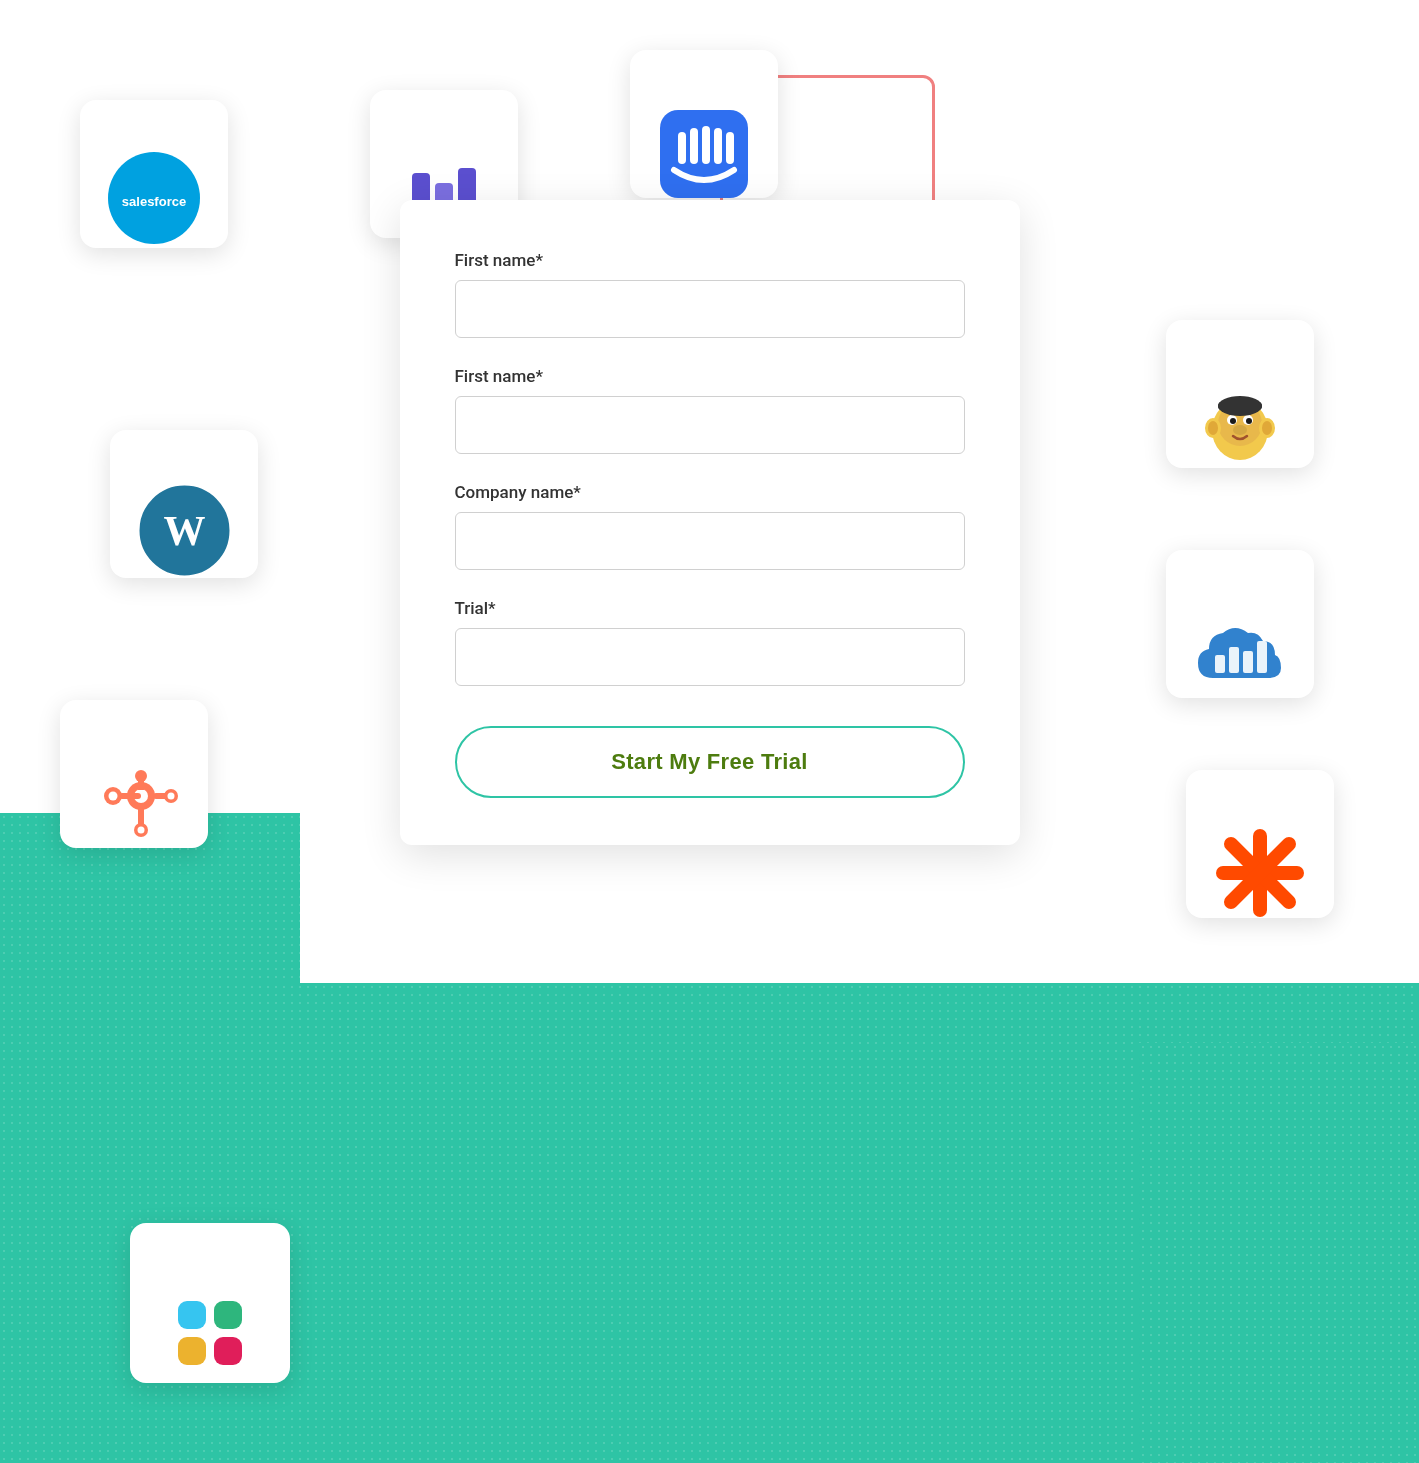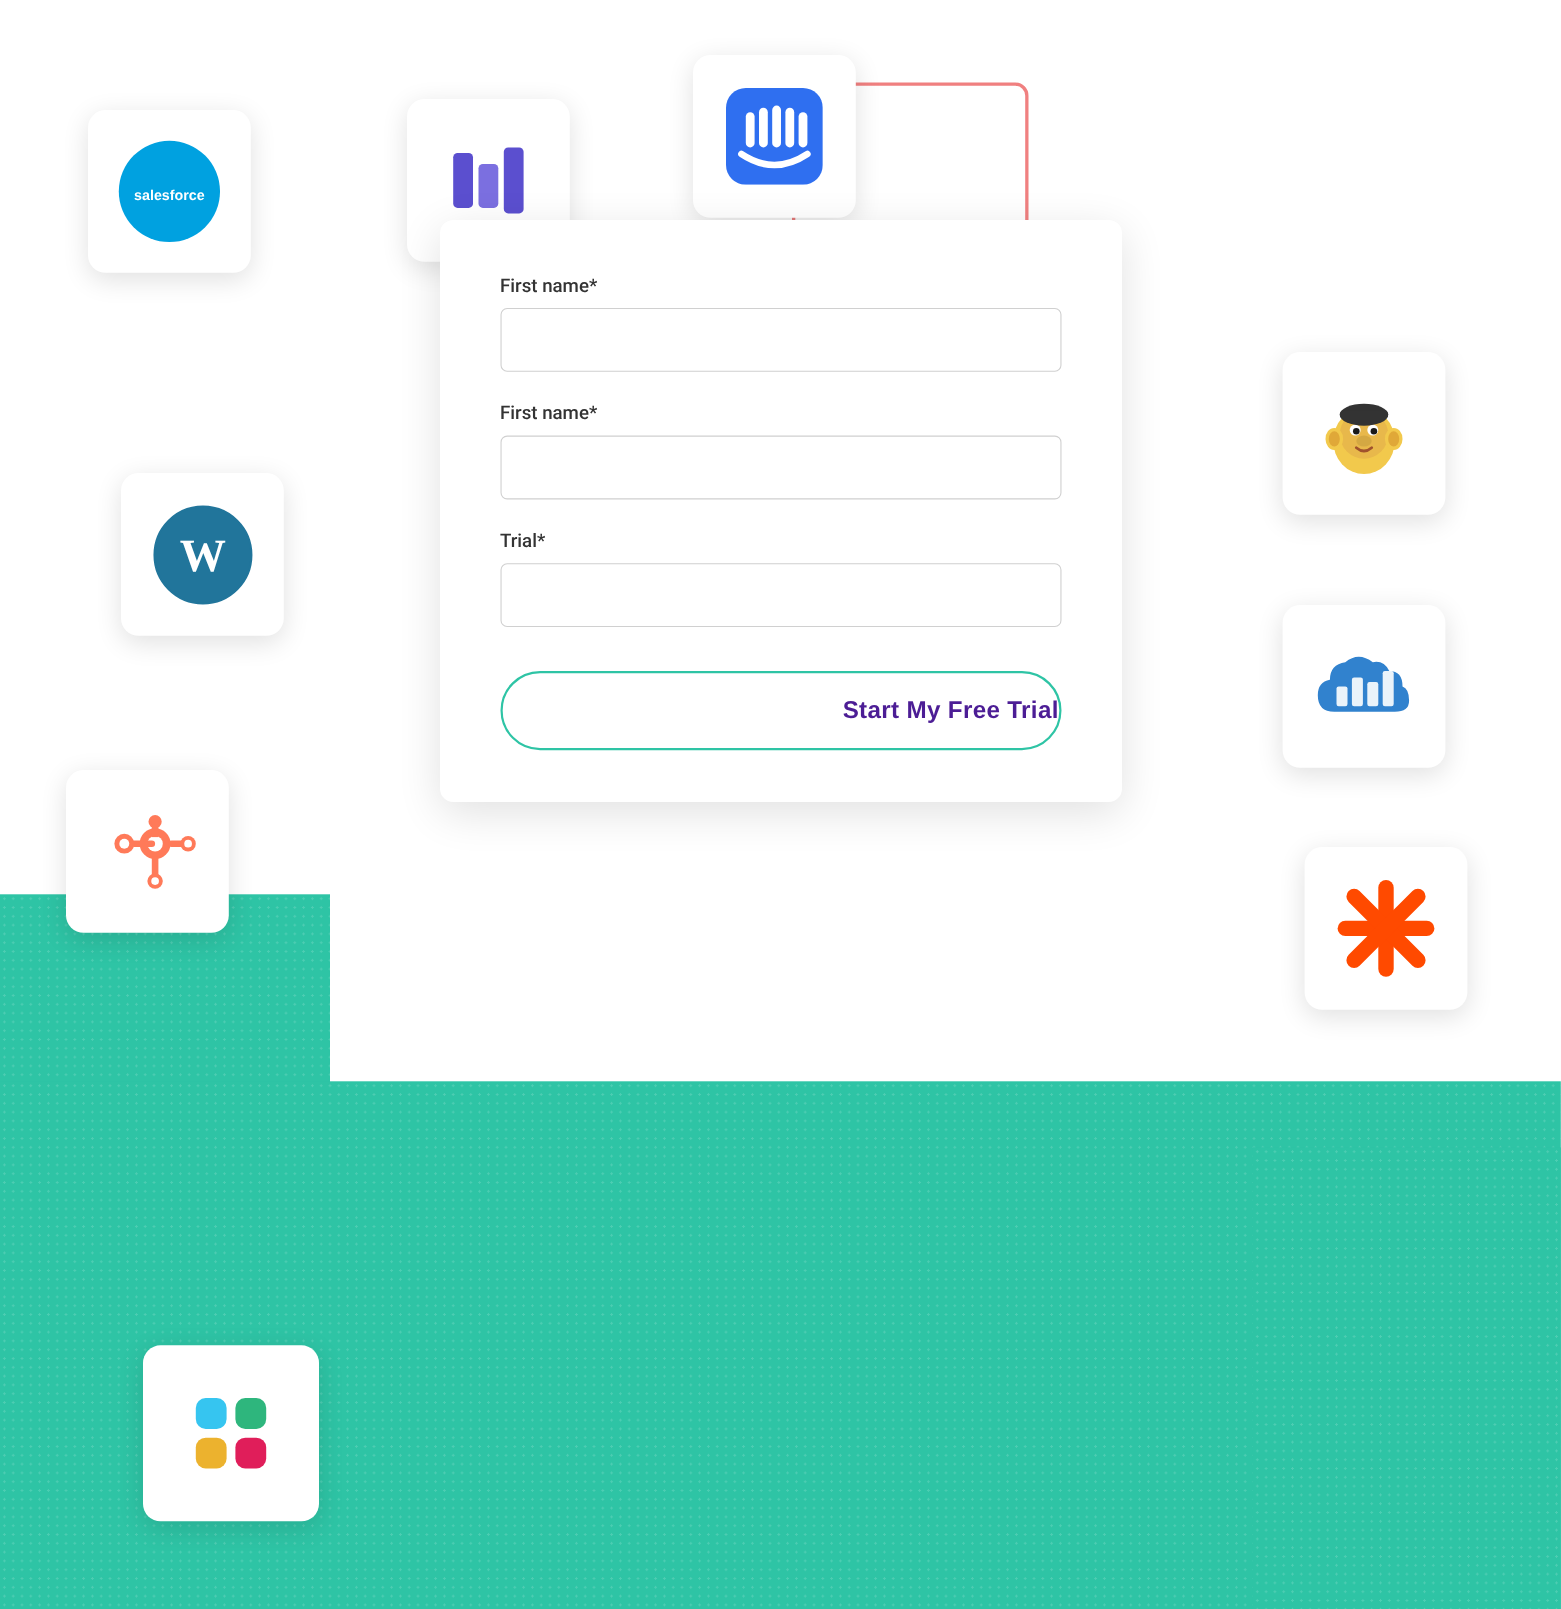"salesforce" .icon-wrap { align-items: center -> flex-end }
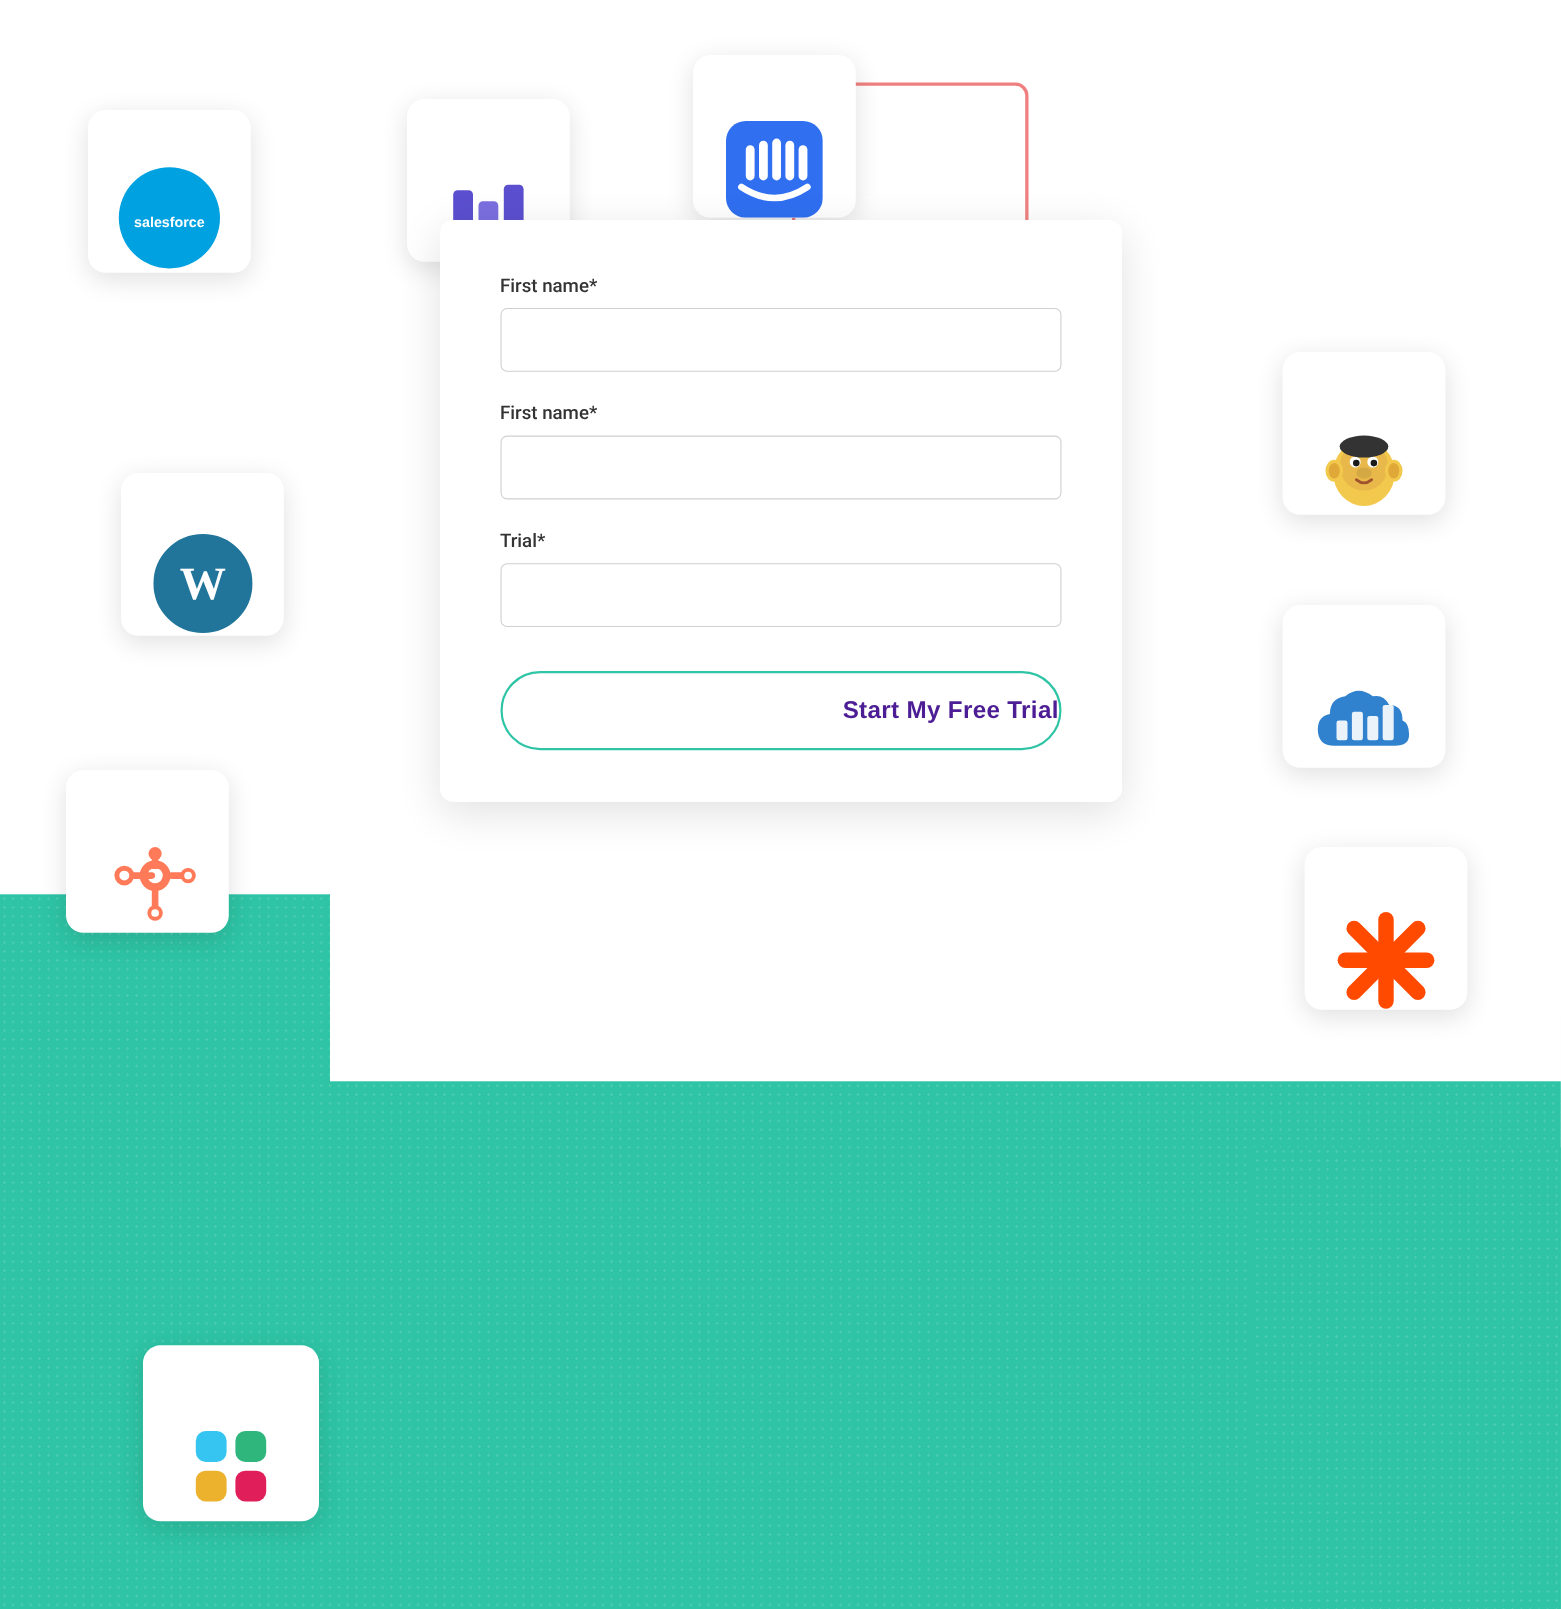"Company name*" div.form-group { html: none -> <div> <label>Company name*</label> <input> </div> }
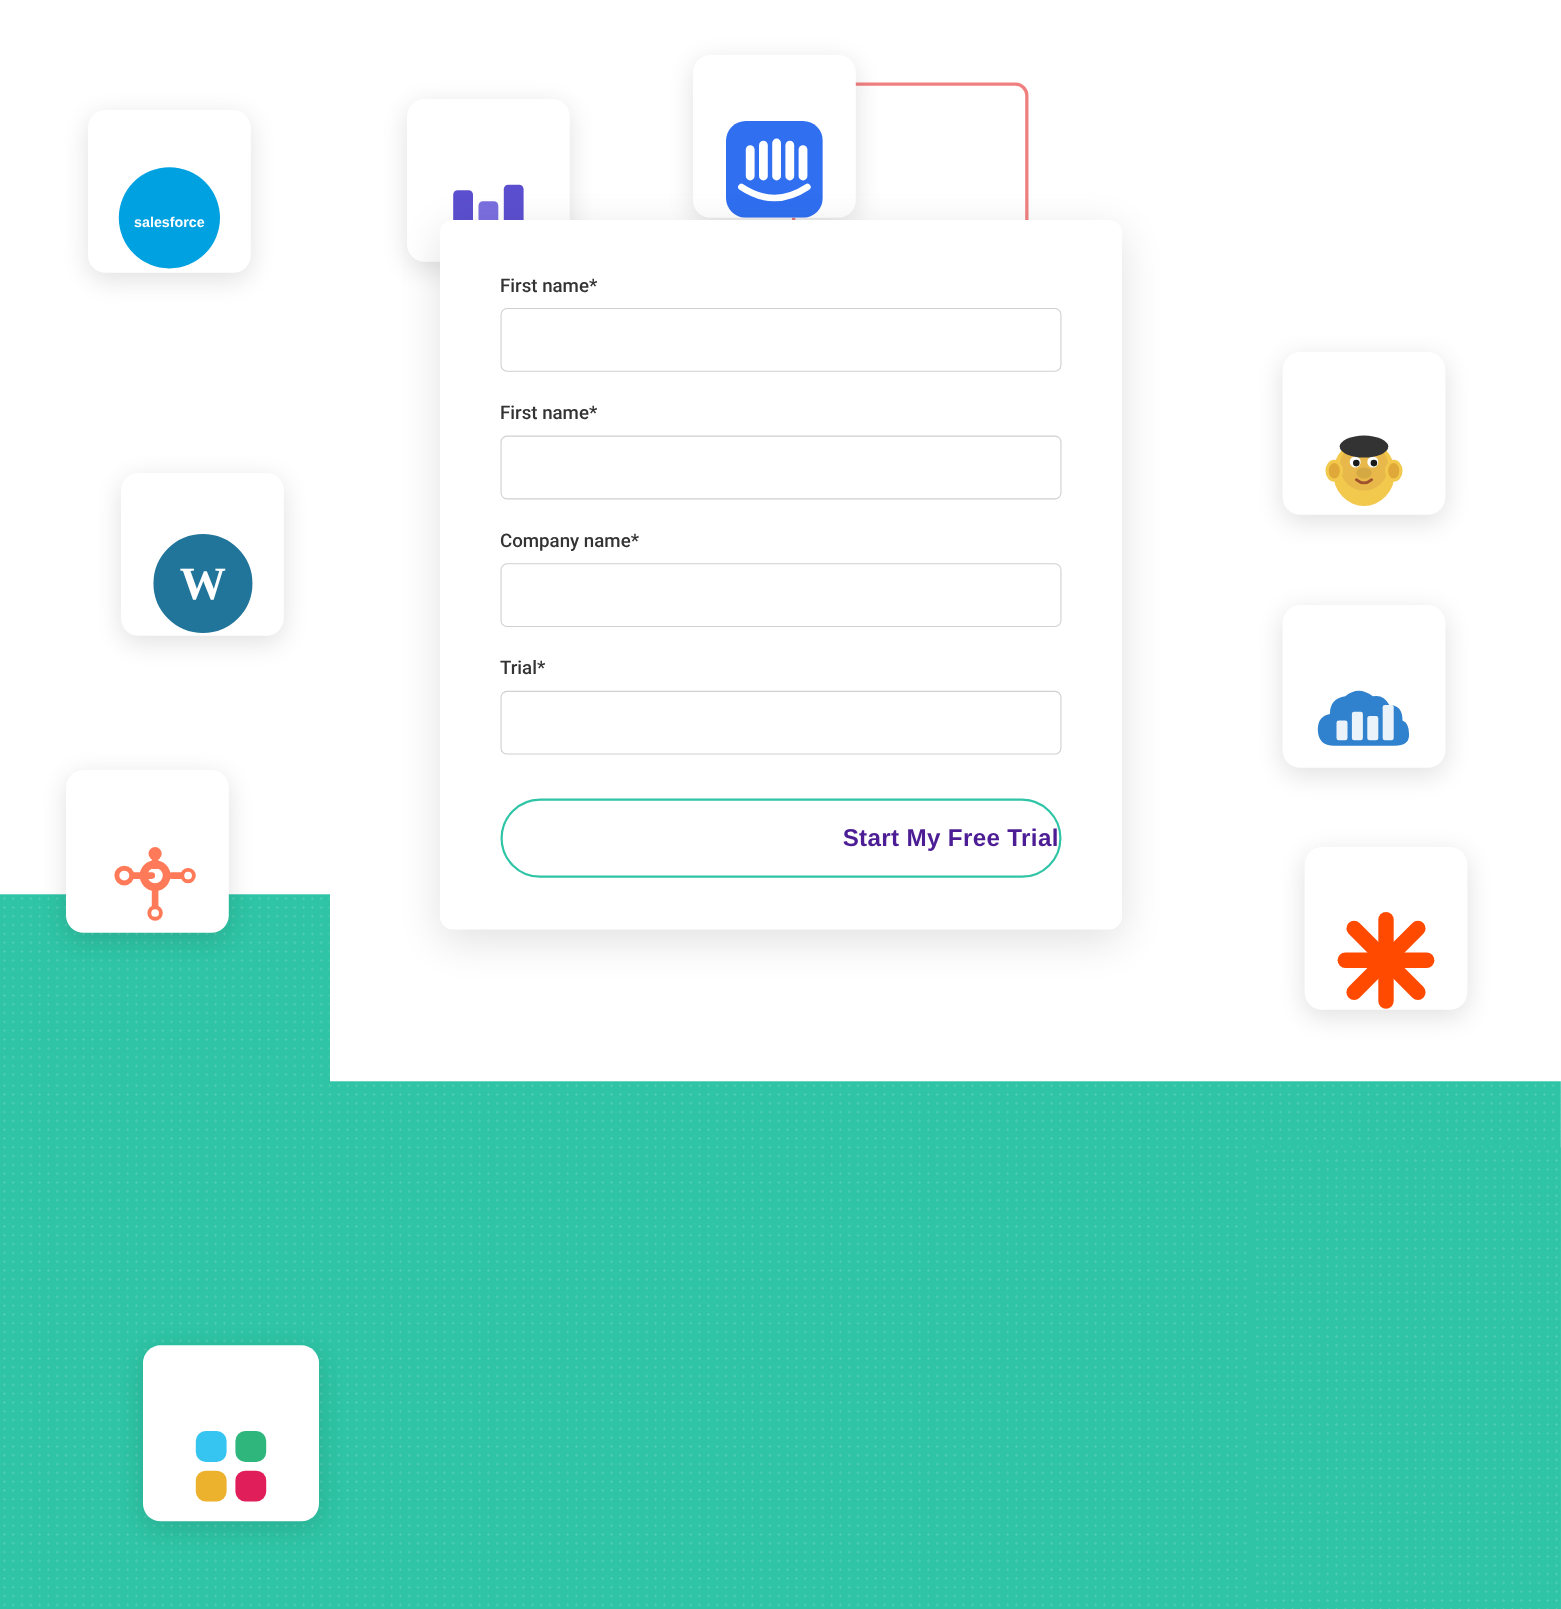"Start My Free Trial" .cta-button { color: #4c1d95 -> #4d7c0f; text-align: right -> none }
